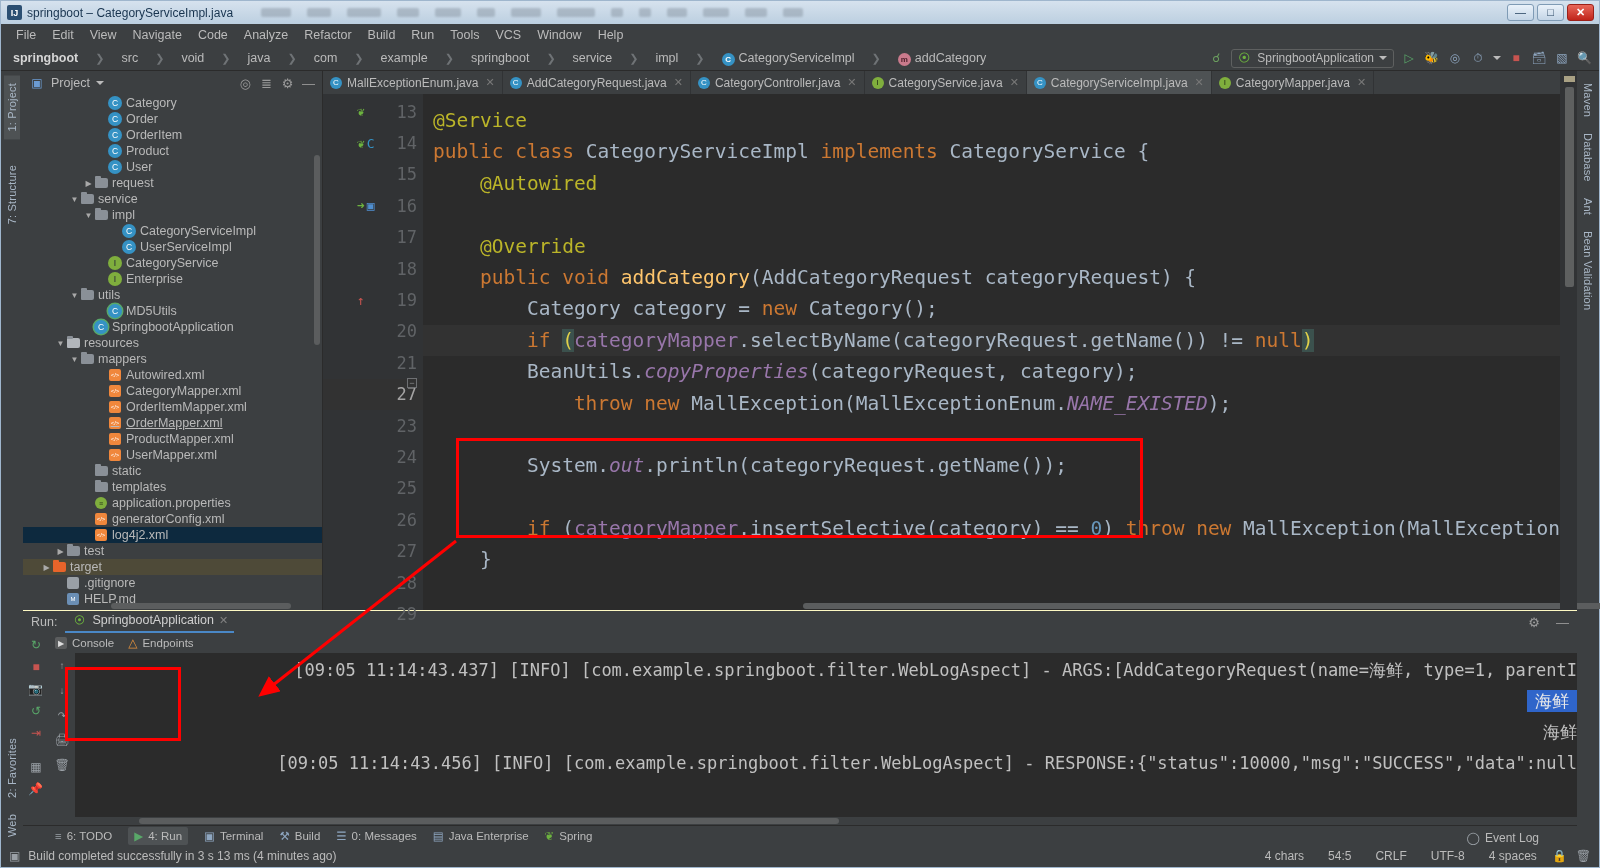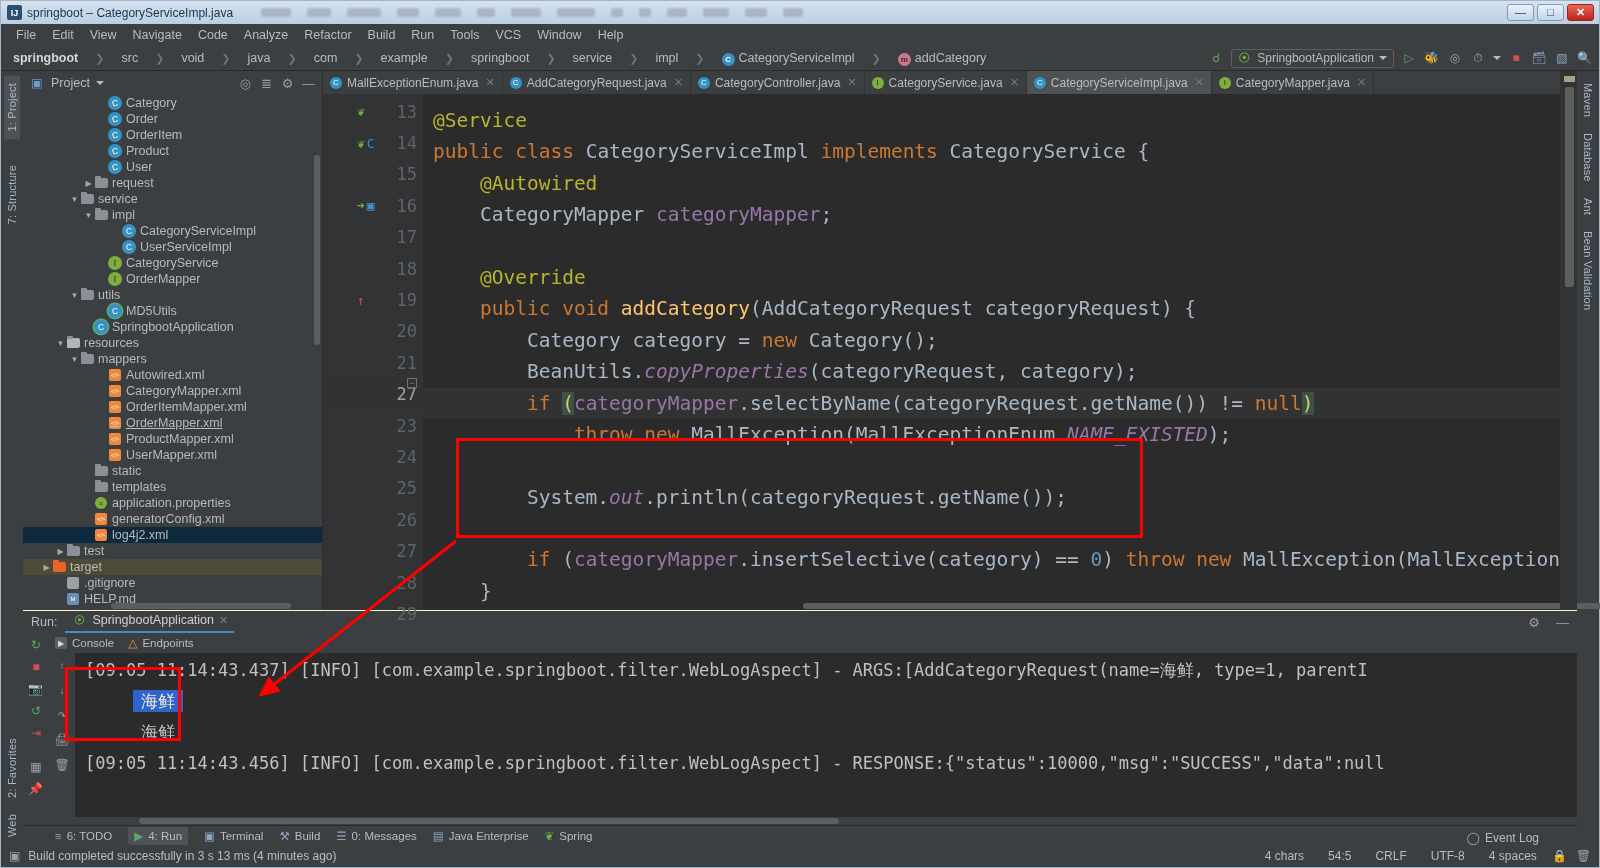"CategoryMapper categoryMapper;" div.cline { html: <div><span> CategoryMapper </span><span>categoryMapper</span><span>;</span></div> -> none }
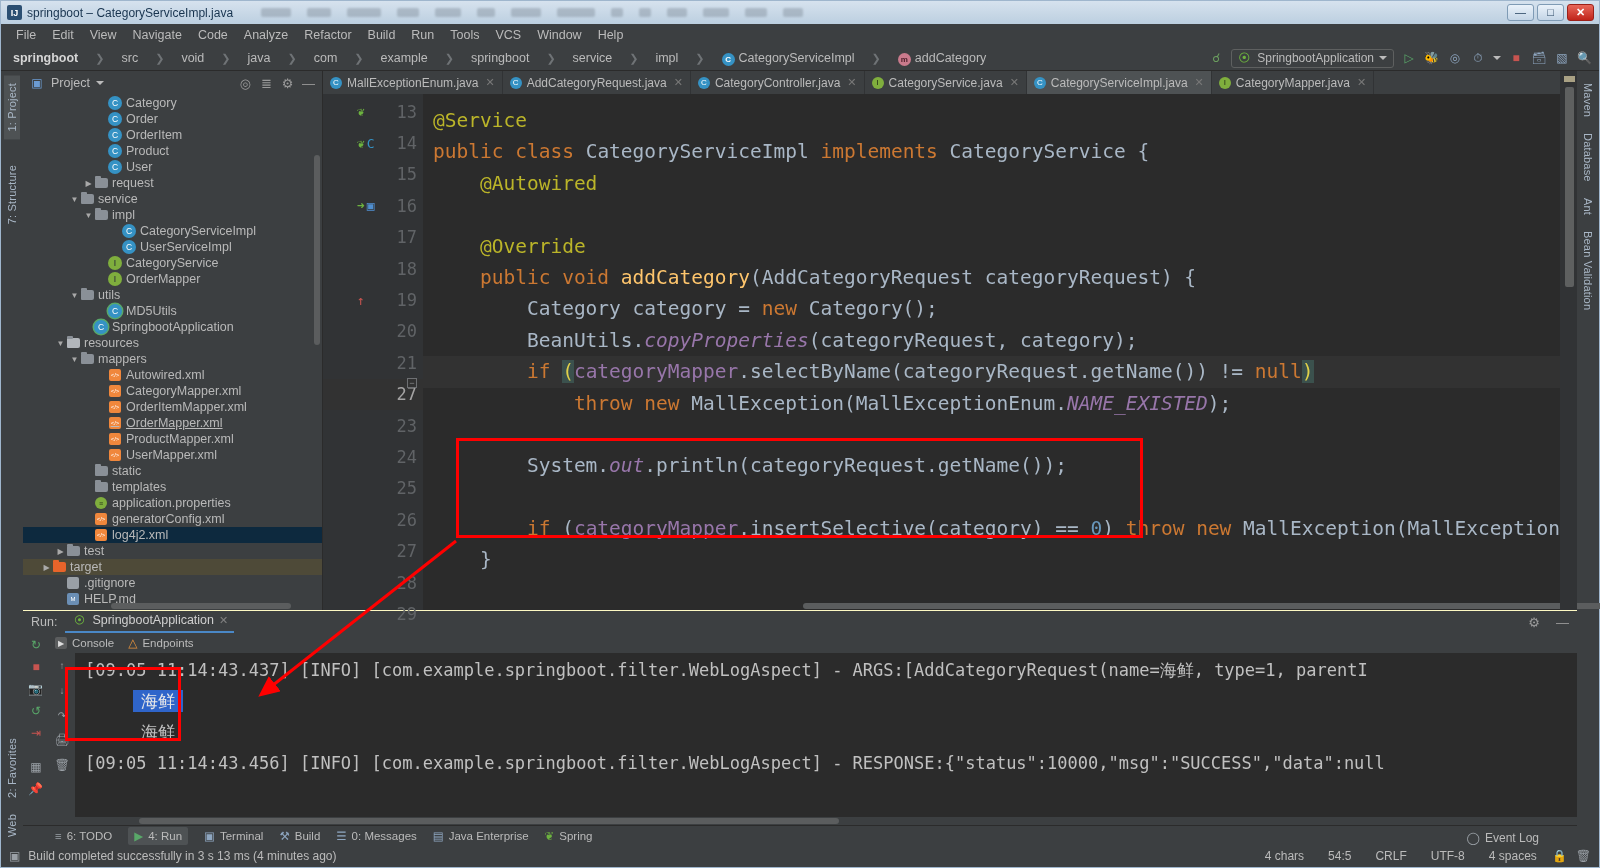"OrderMapper" span.tlabel { text: OrderMapper -> Enterprise }
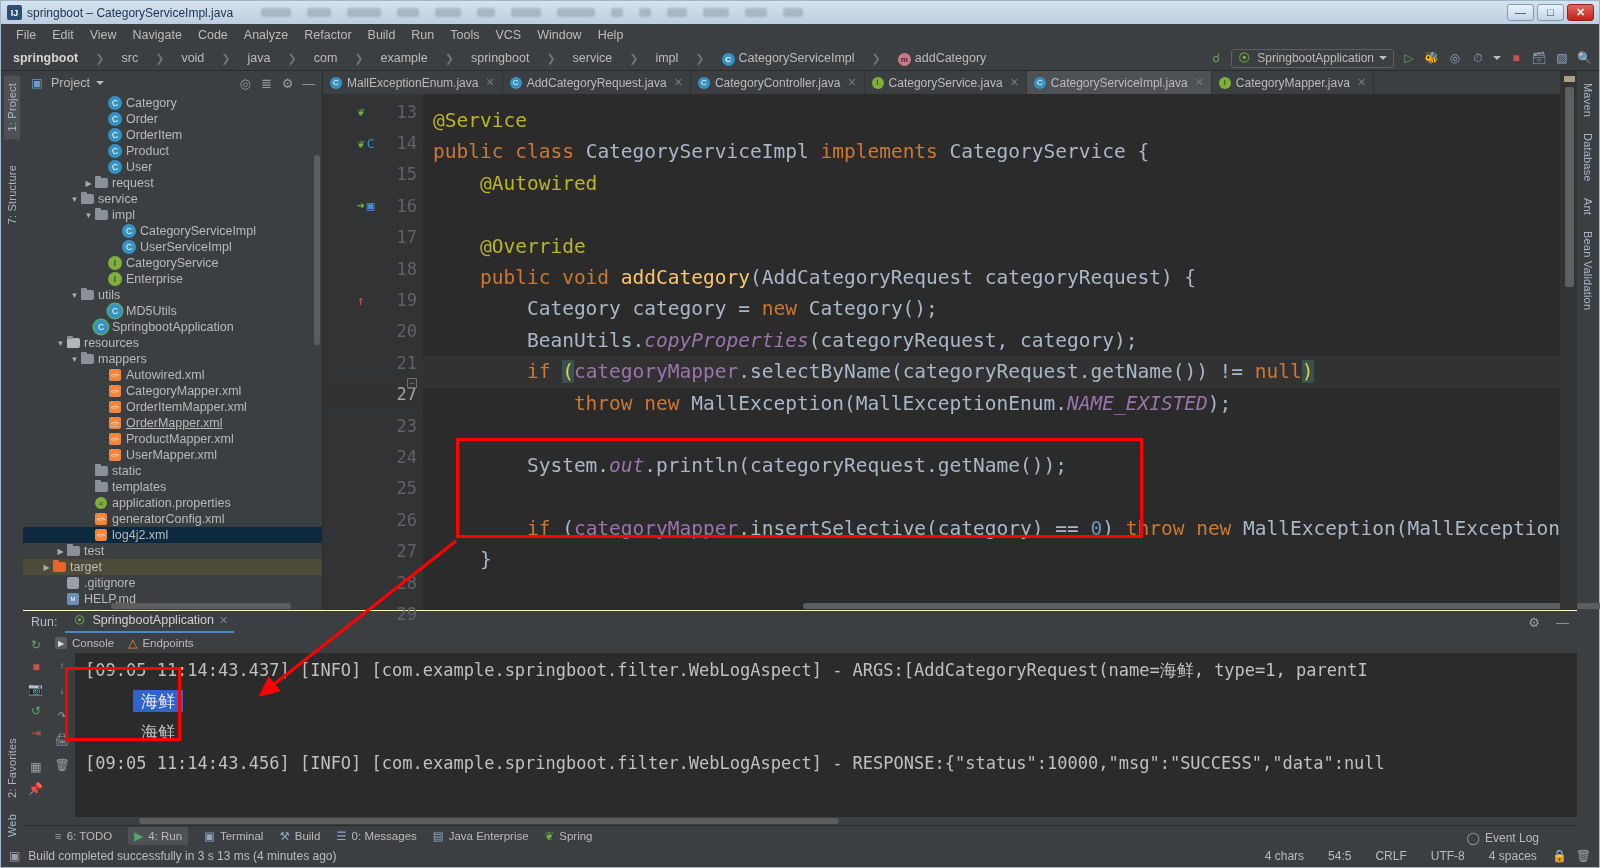"BeanUtils.copyProperties(categoryRequest" div.cline { order: before "if (categoryMapper.selectByName(categoryRequest.getName()) !=" -> after "if (categoryMapper.selectByName(categoryRequest.getName()) !=" }
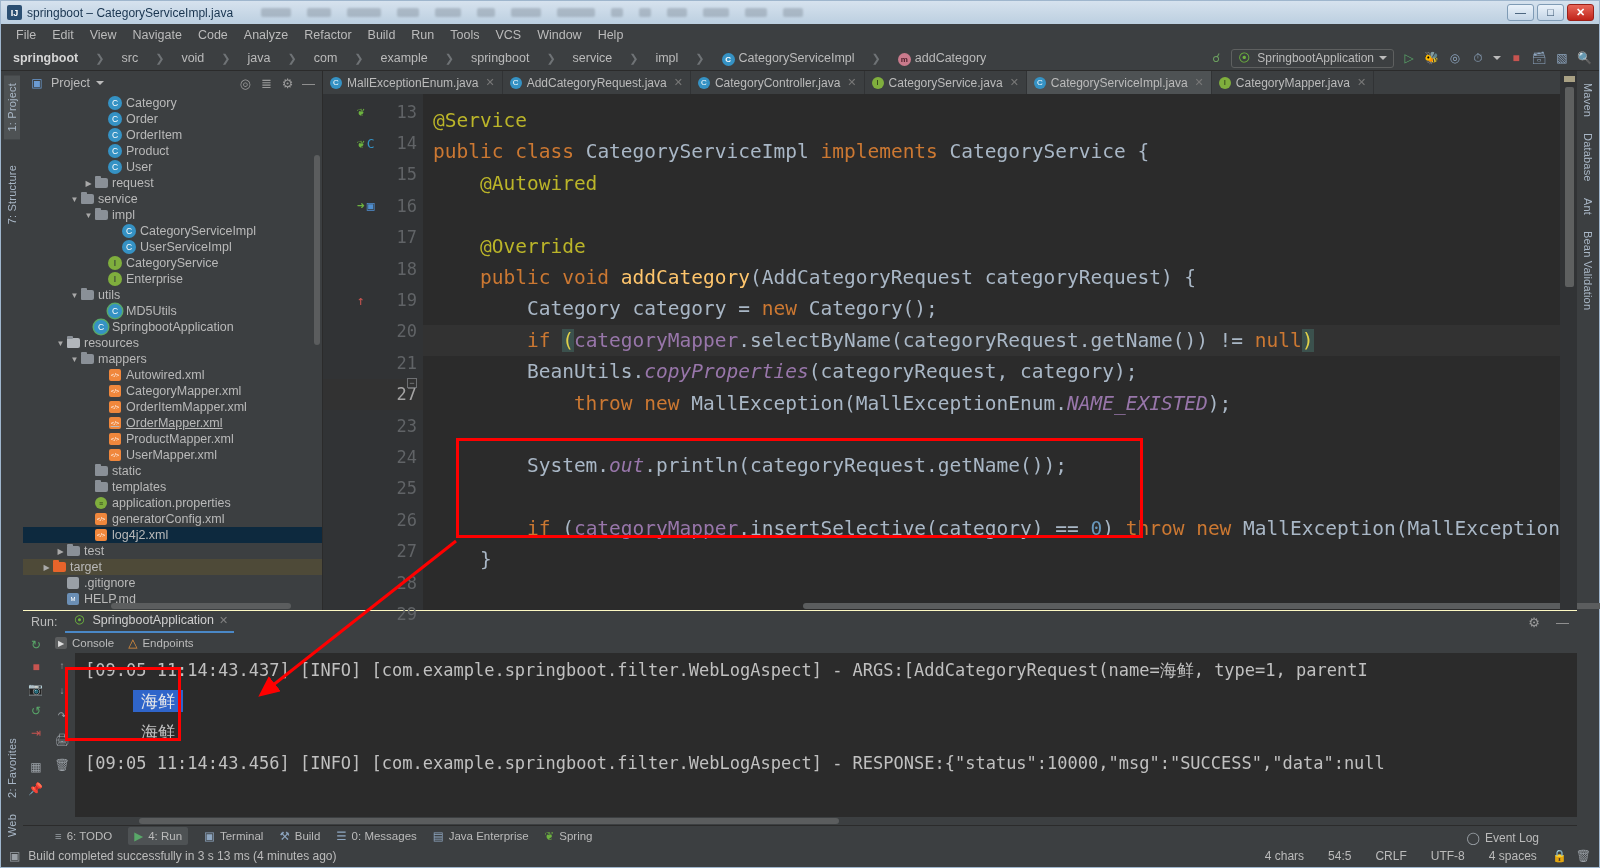"[09:05 11:14:43.437] [INFO]" .console { text-align: none -> right }
